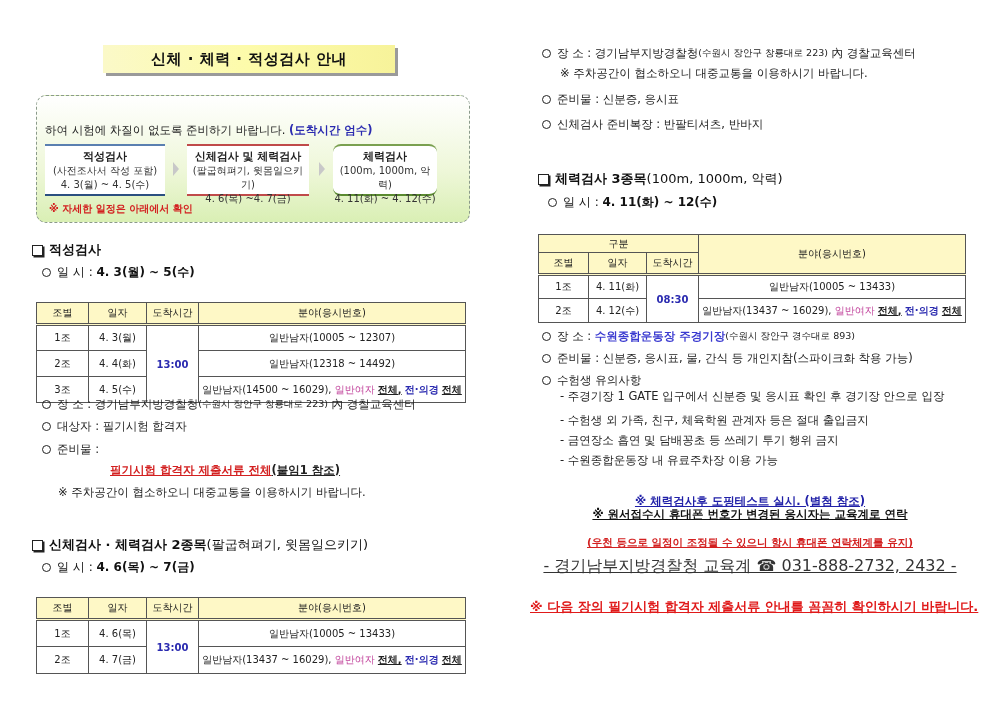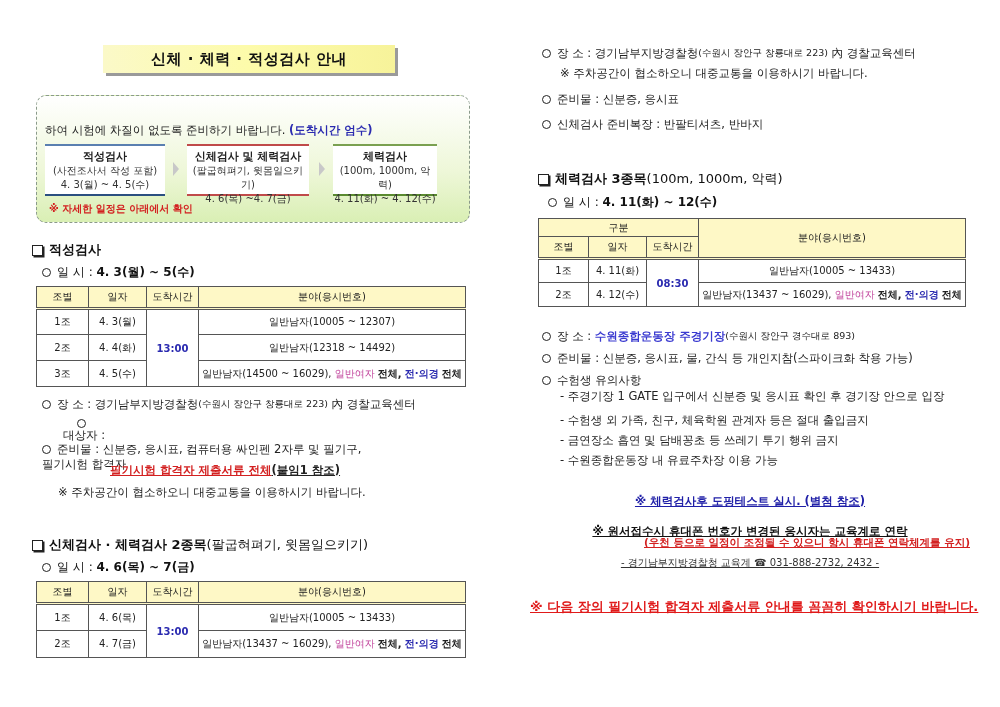"체력검사" .step3 { border-radius: none -> 8px }
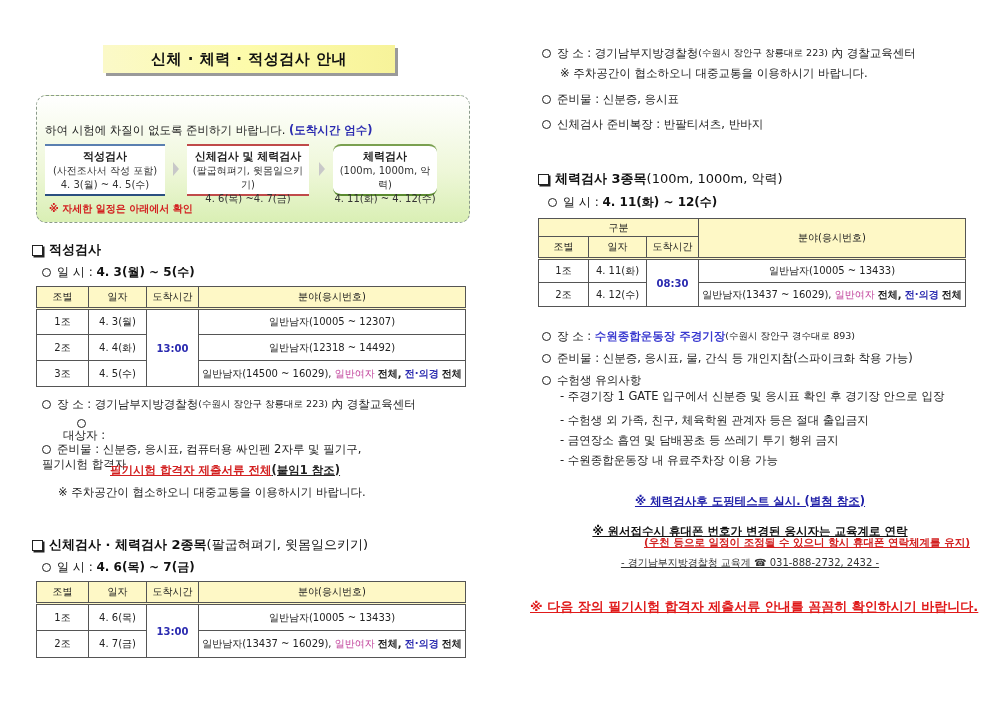"구분" table { margin-top: none -> 16px }
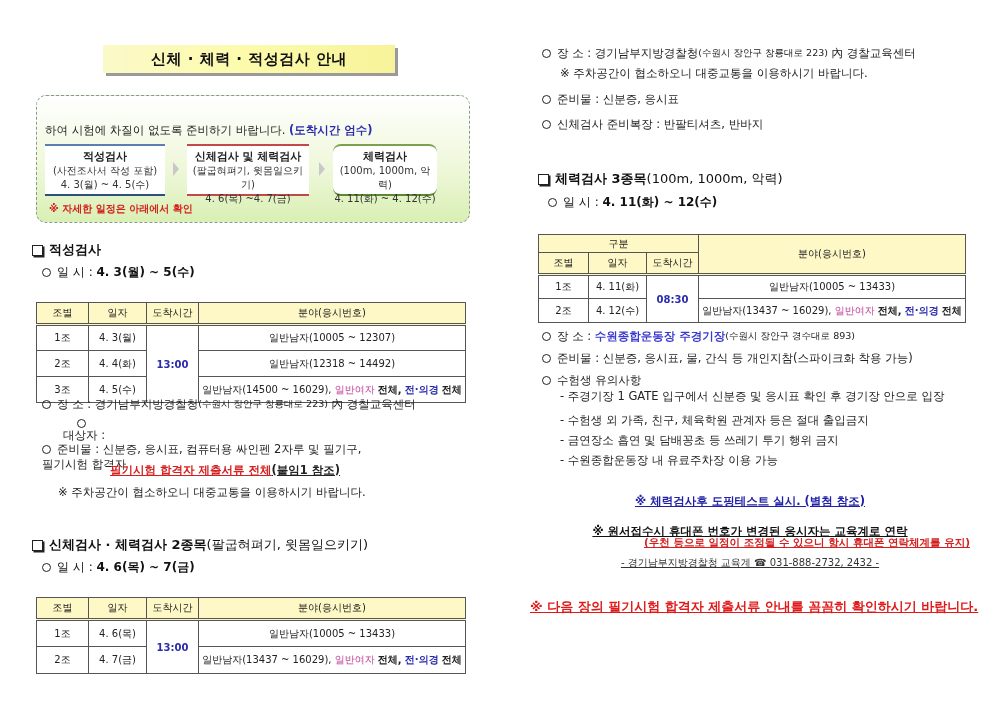"전체," .bold { text-decoration: none -> underline }
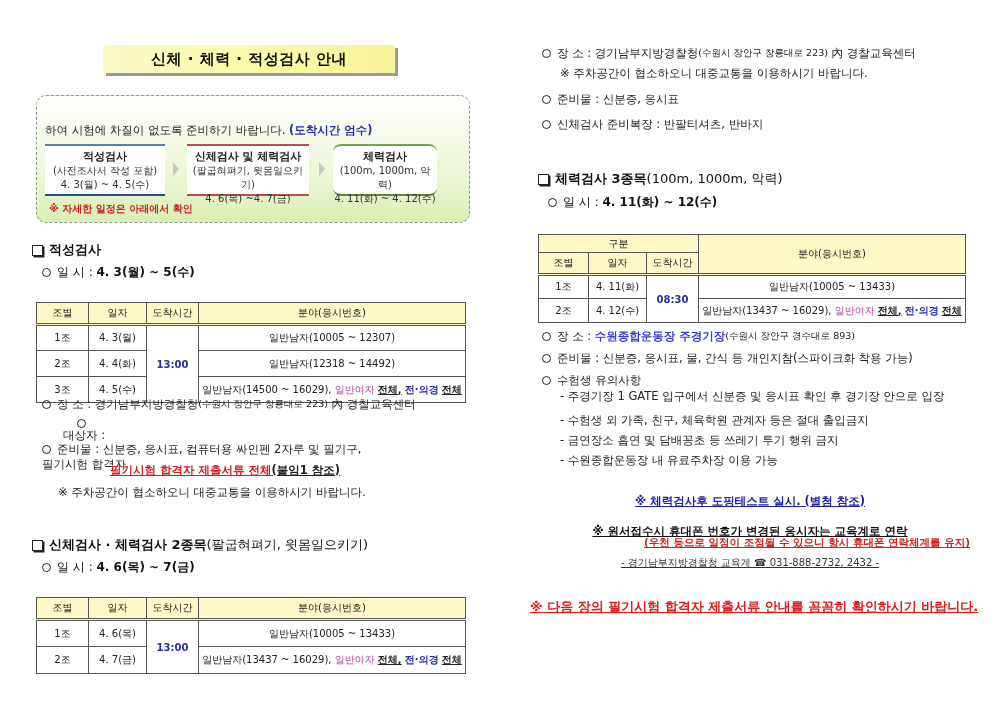"대상자 :" div.line { flex-direction: column -> none }
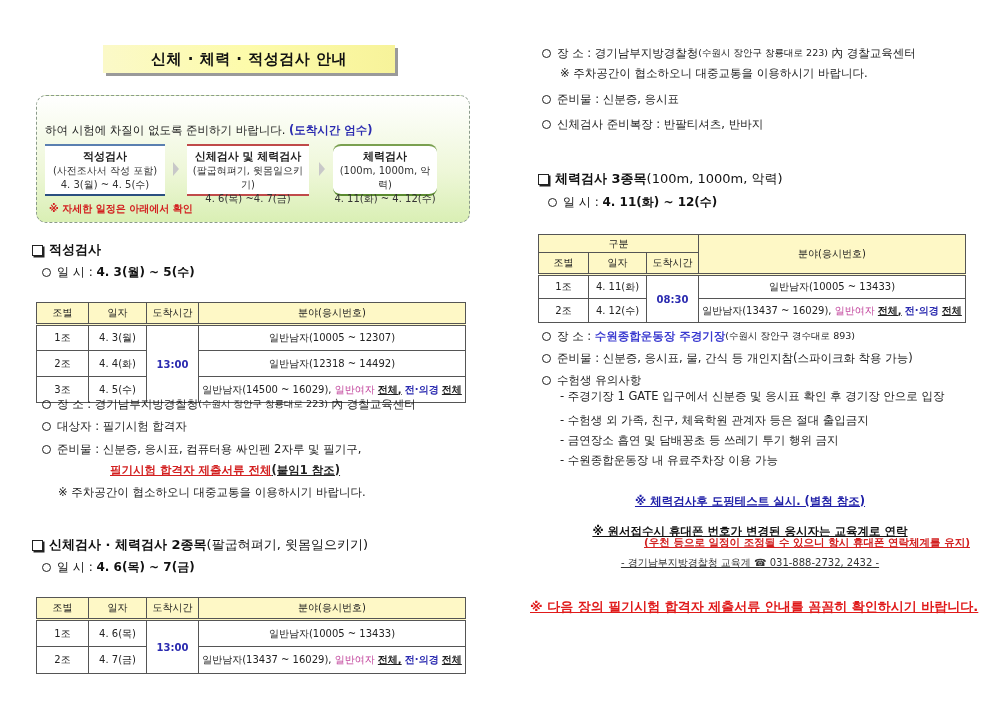"신분증, 응시표, 컴퓨터용 싸인펜 2자루" span { html: <span>신분증, 응시표, 컴퓨터용 싸인펜 2자루 및 필기구,</span> -> none }
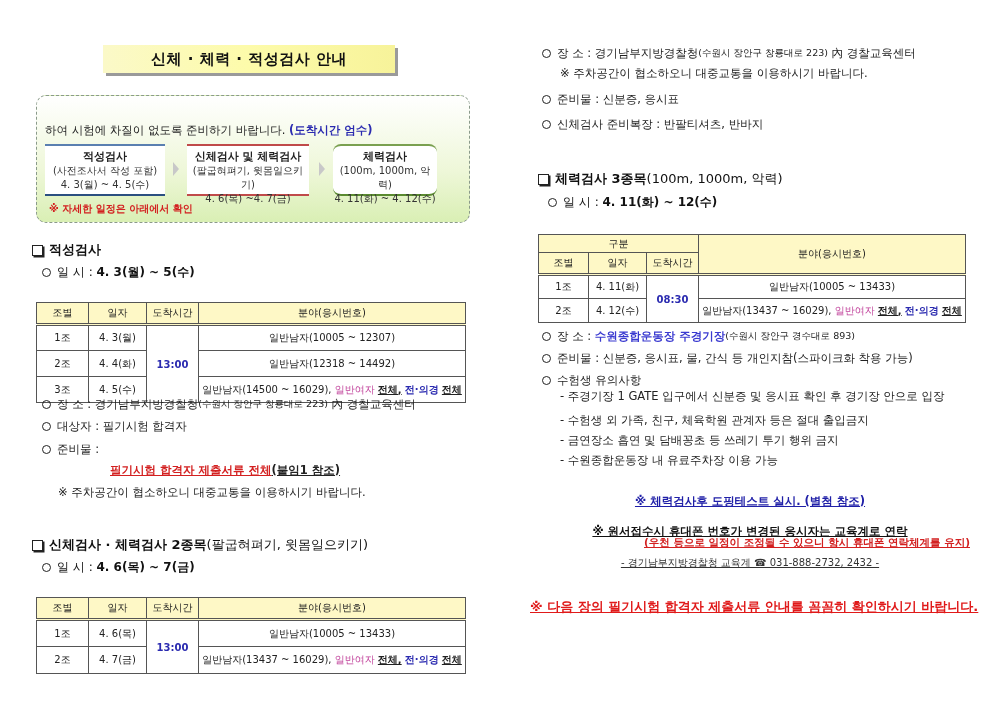"※ 원서접수시 휴대폰 번호가 변경된" div.center-line { top: 524px -> 507px }
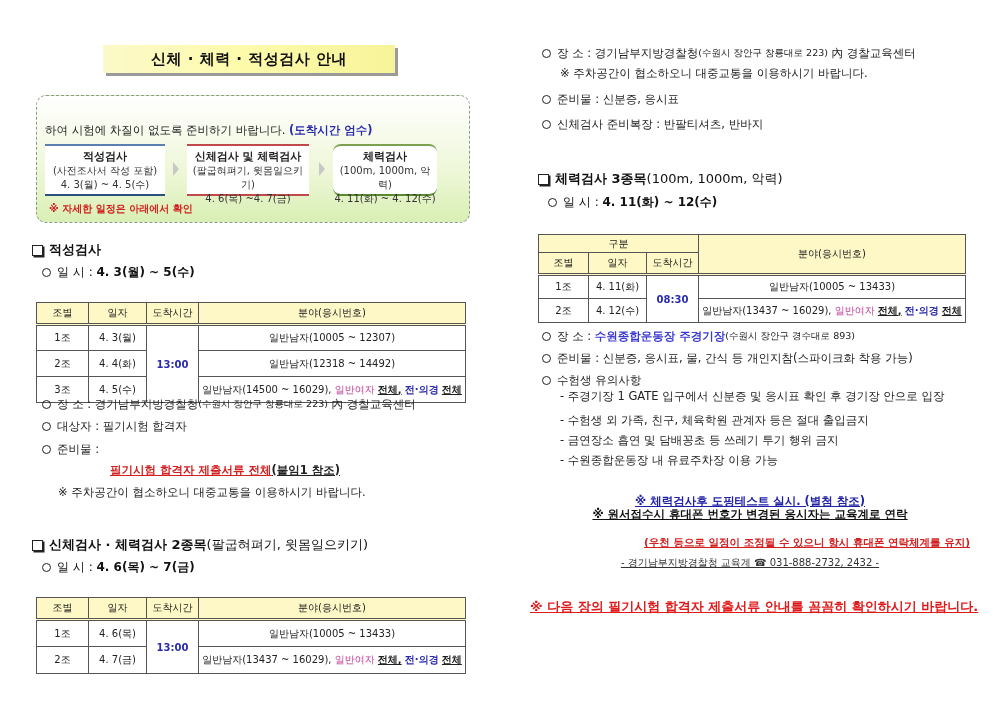"(우천 등으로 일정이 조정될 수" .c-red { text-align: right -> none }
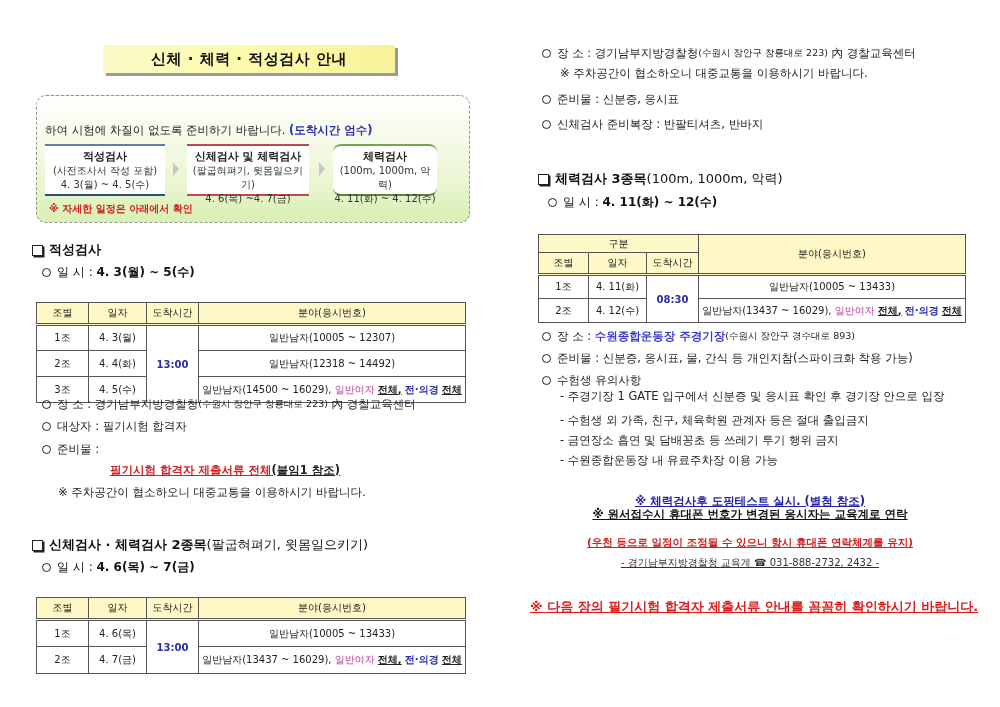"- 경기남부지방경찰청 교육계 ☎ 031-888-2732," .c-gray { font-size: 10px -> 16px }
